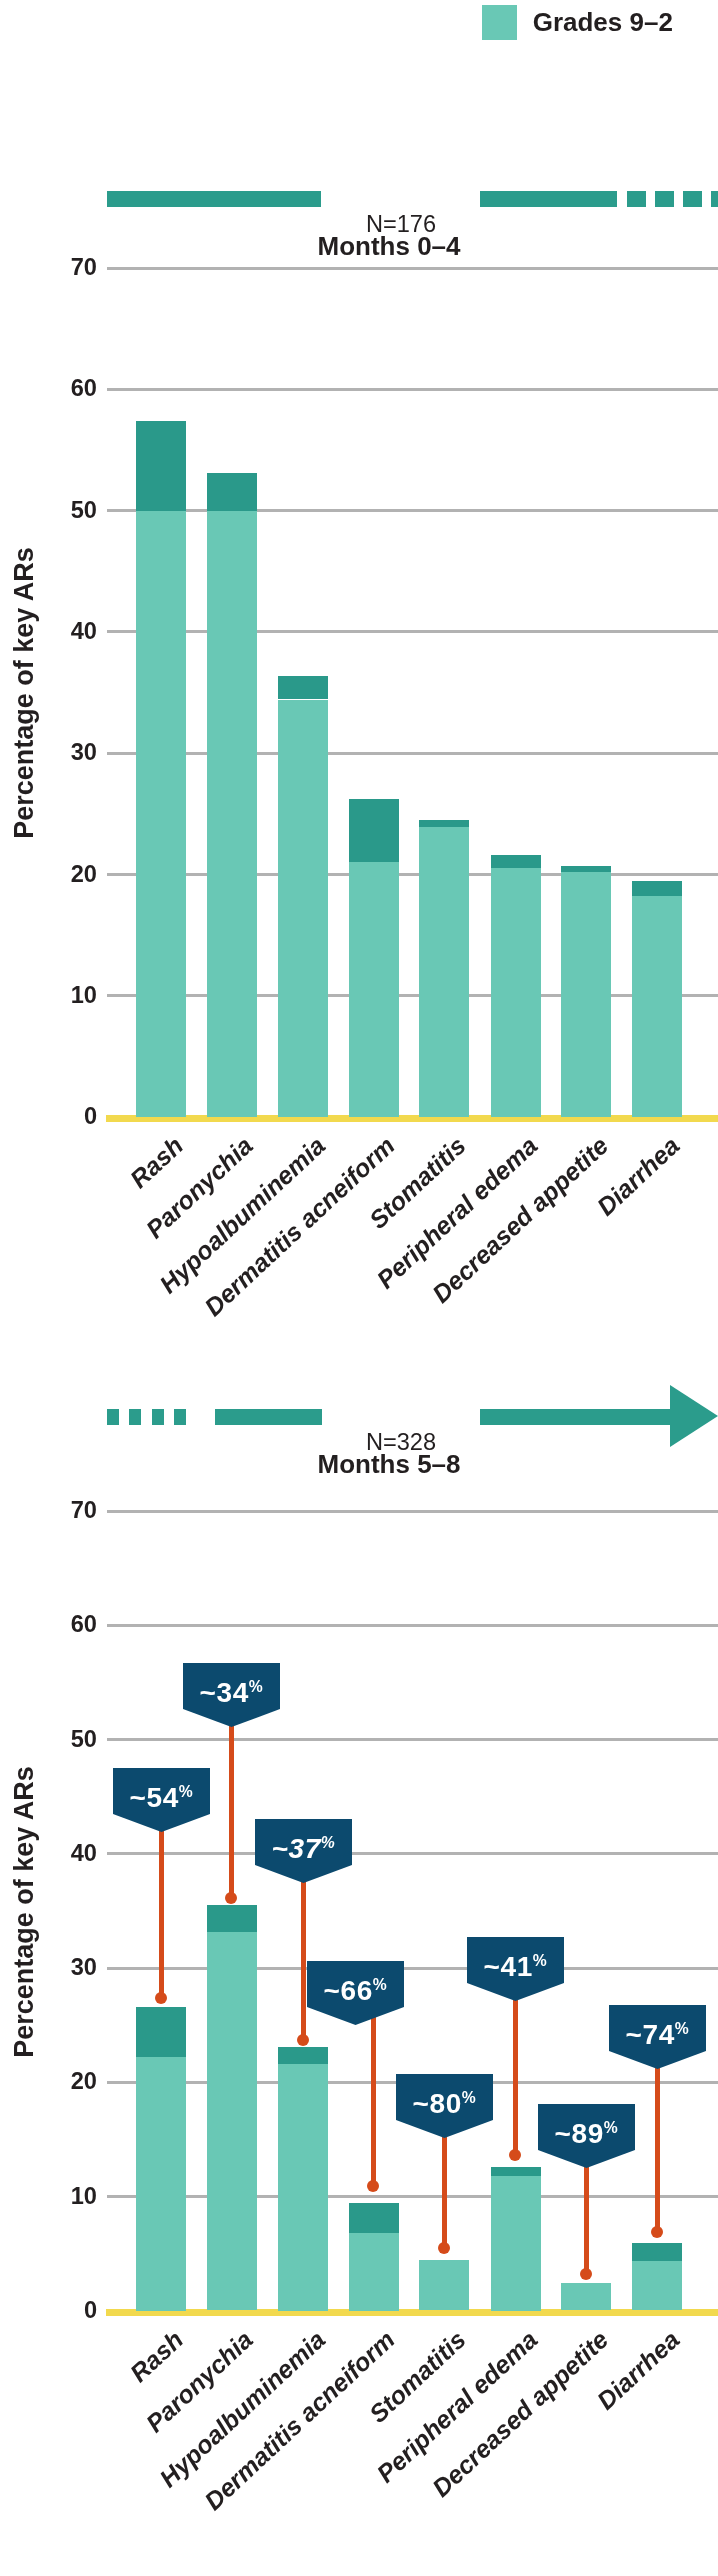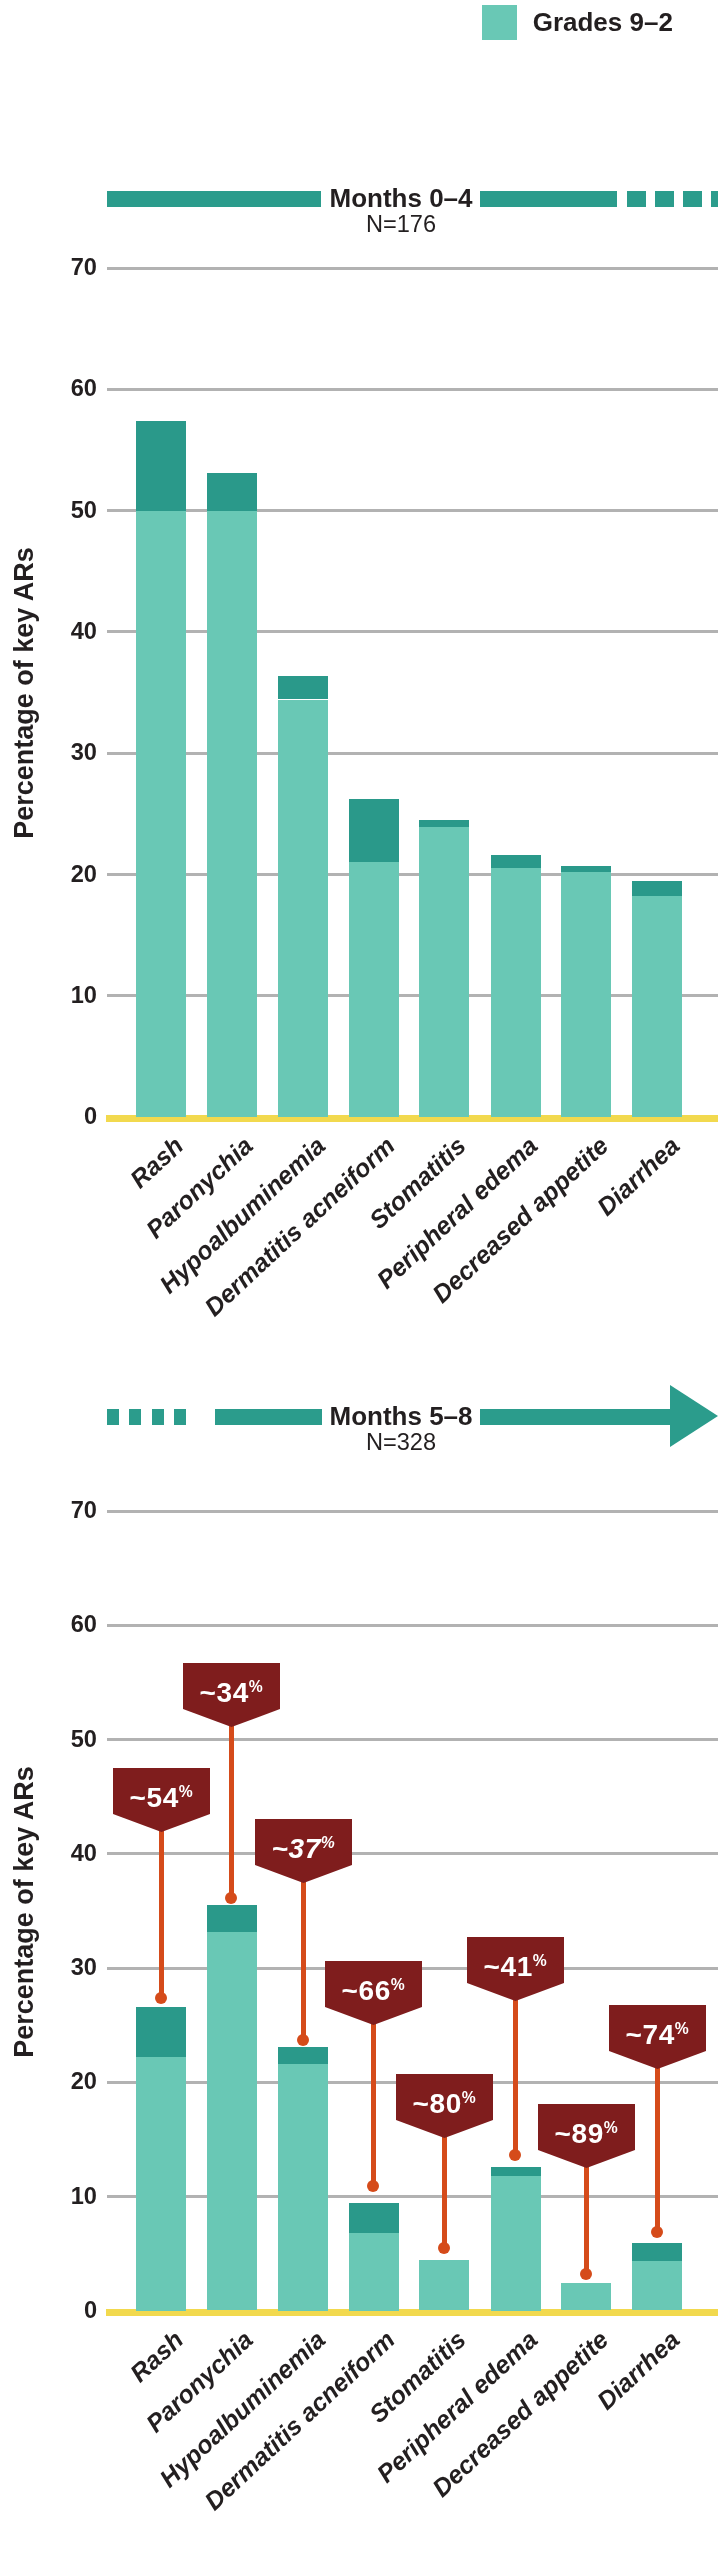"Months 0–4" .period-label { left: 322px -> 310px; margin-top: none -> 48px }
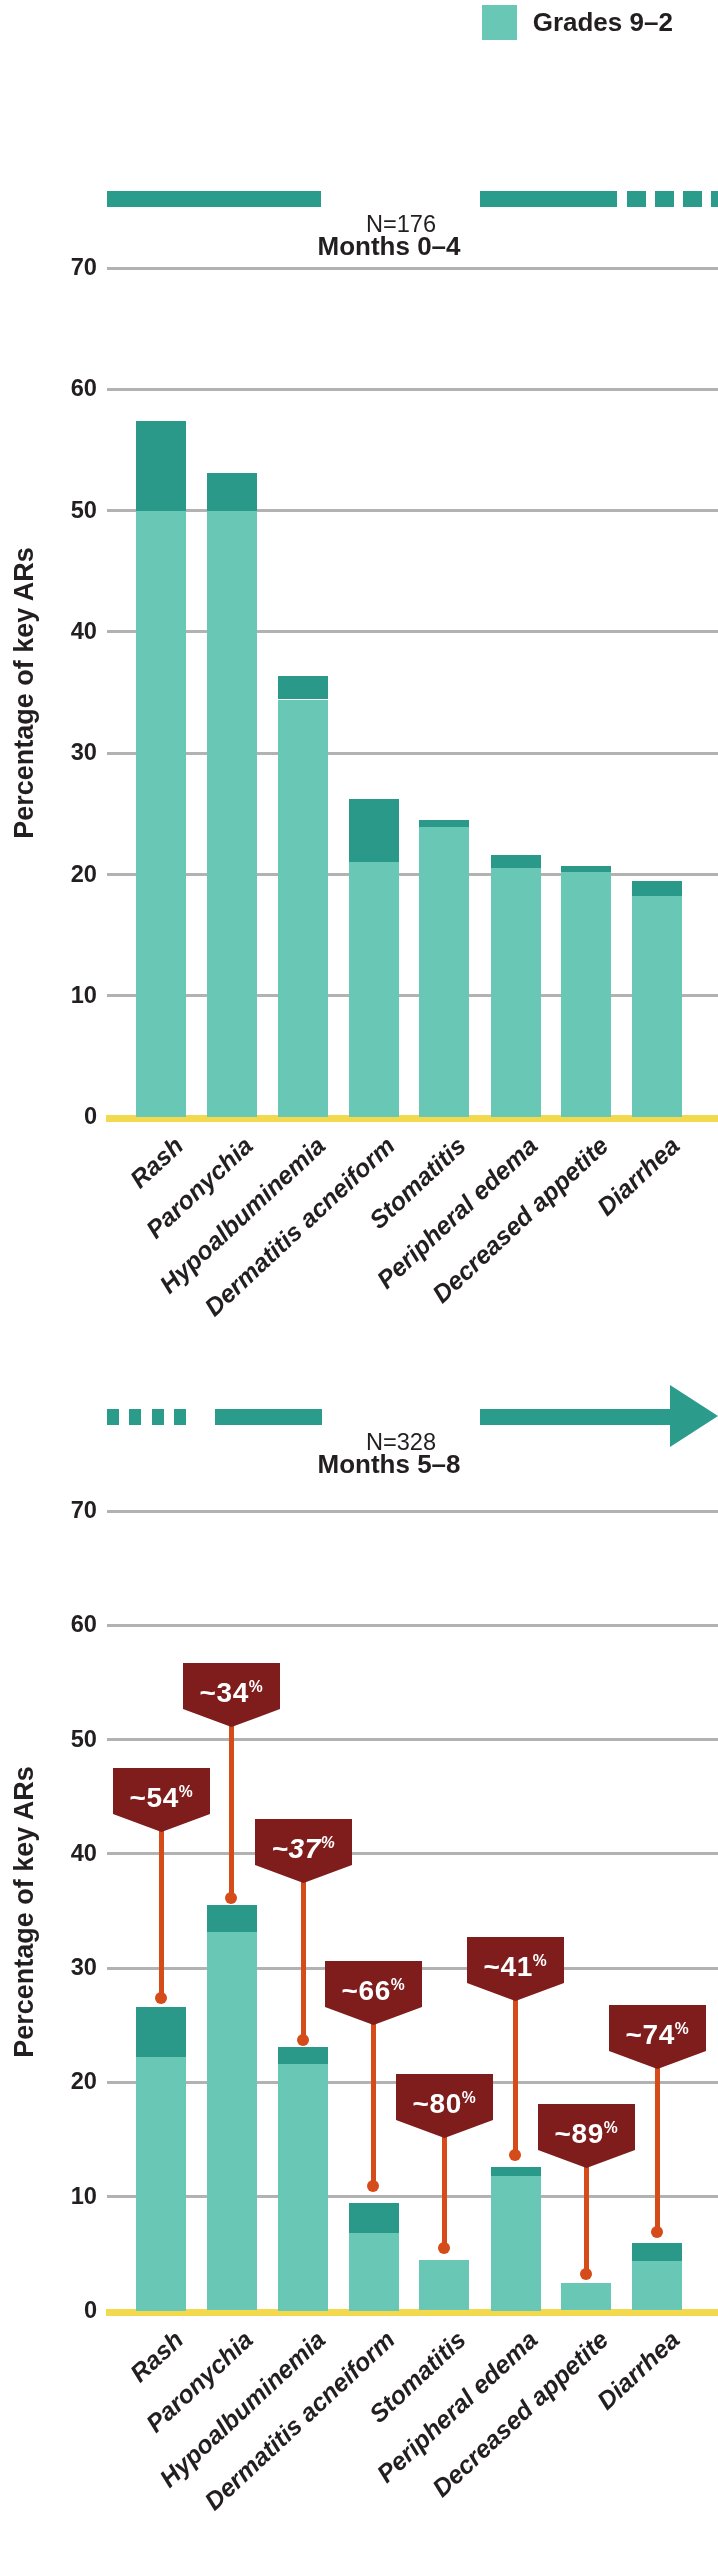"~34%" .badge { background: #7f1d1d -> #0c4a6e }
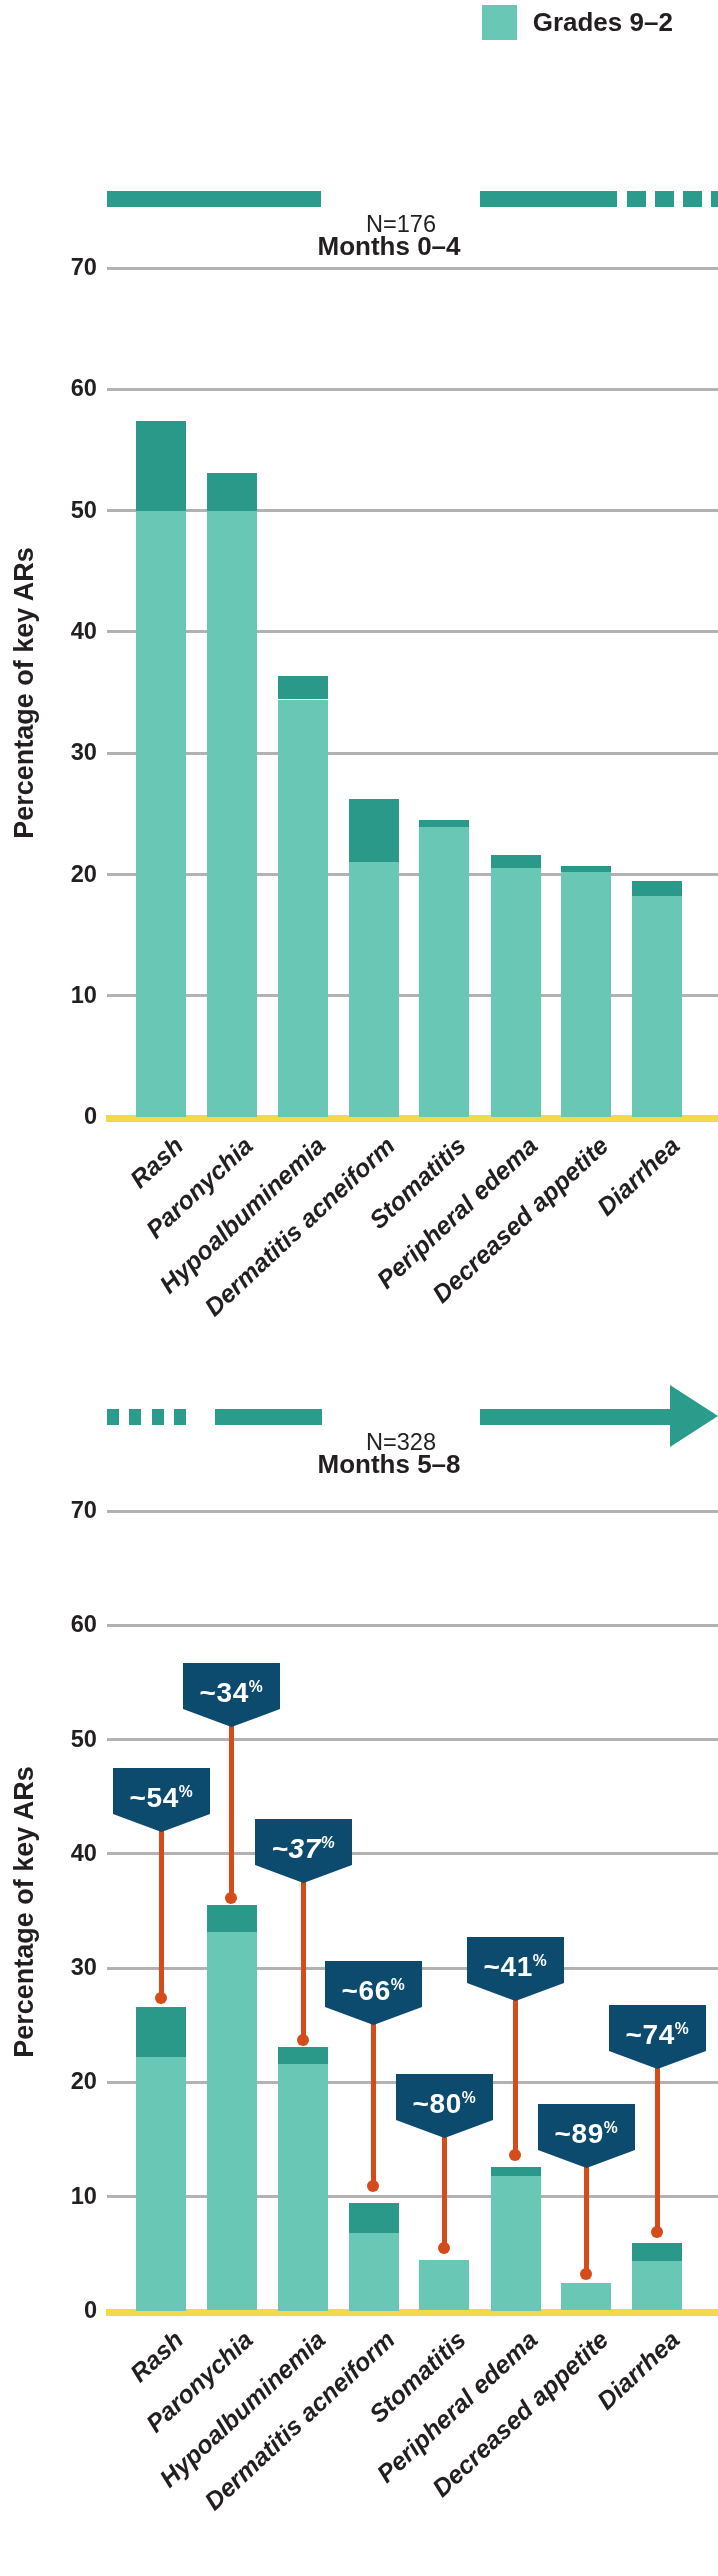"~66%" div.badge { left: 325px -> 307px }
